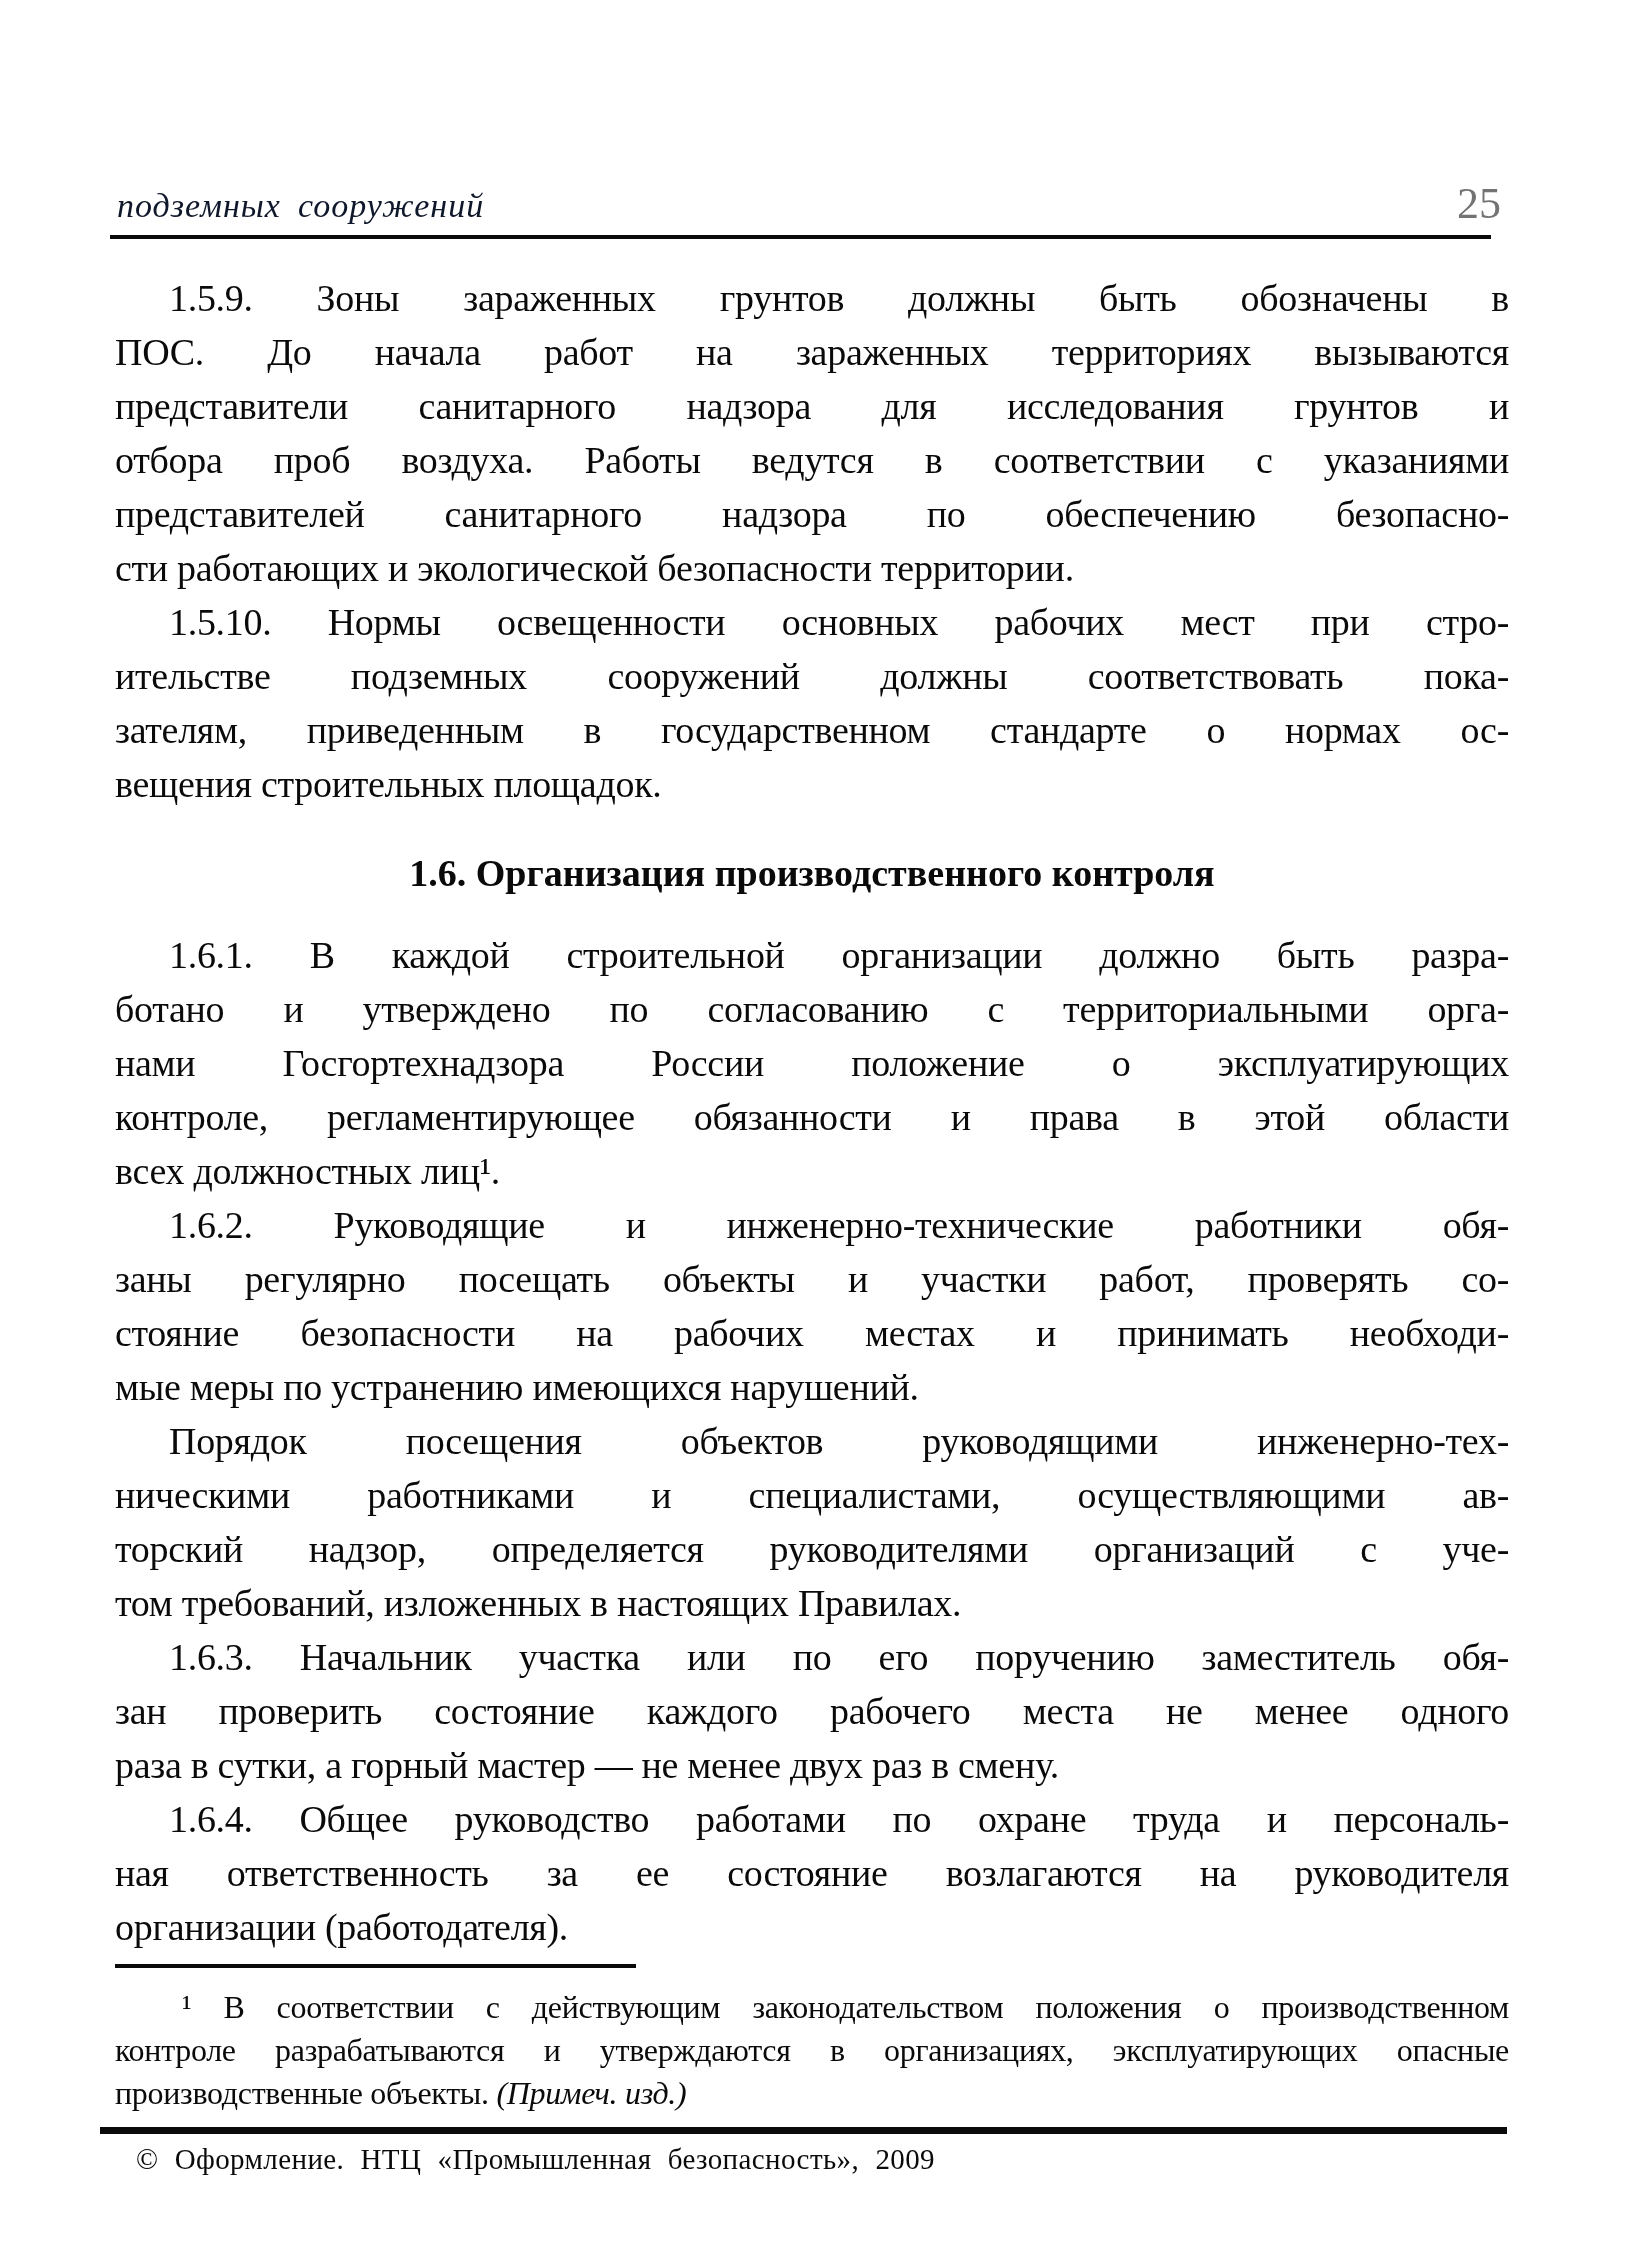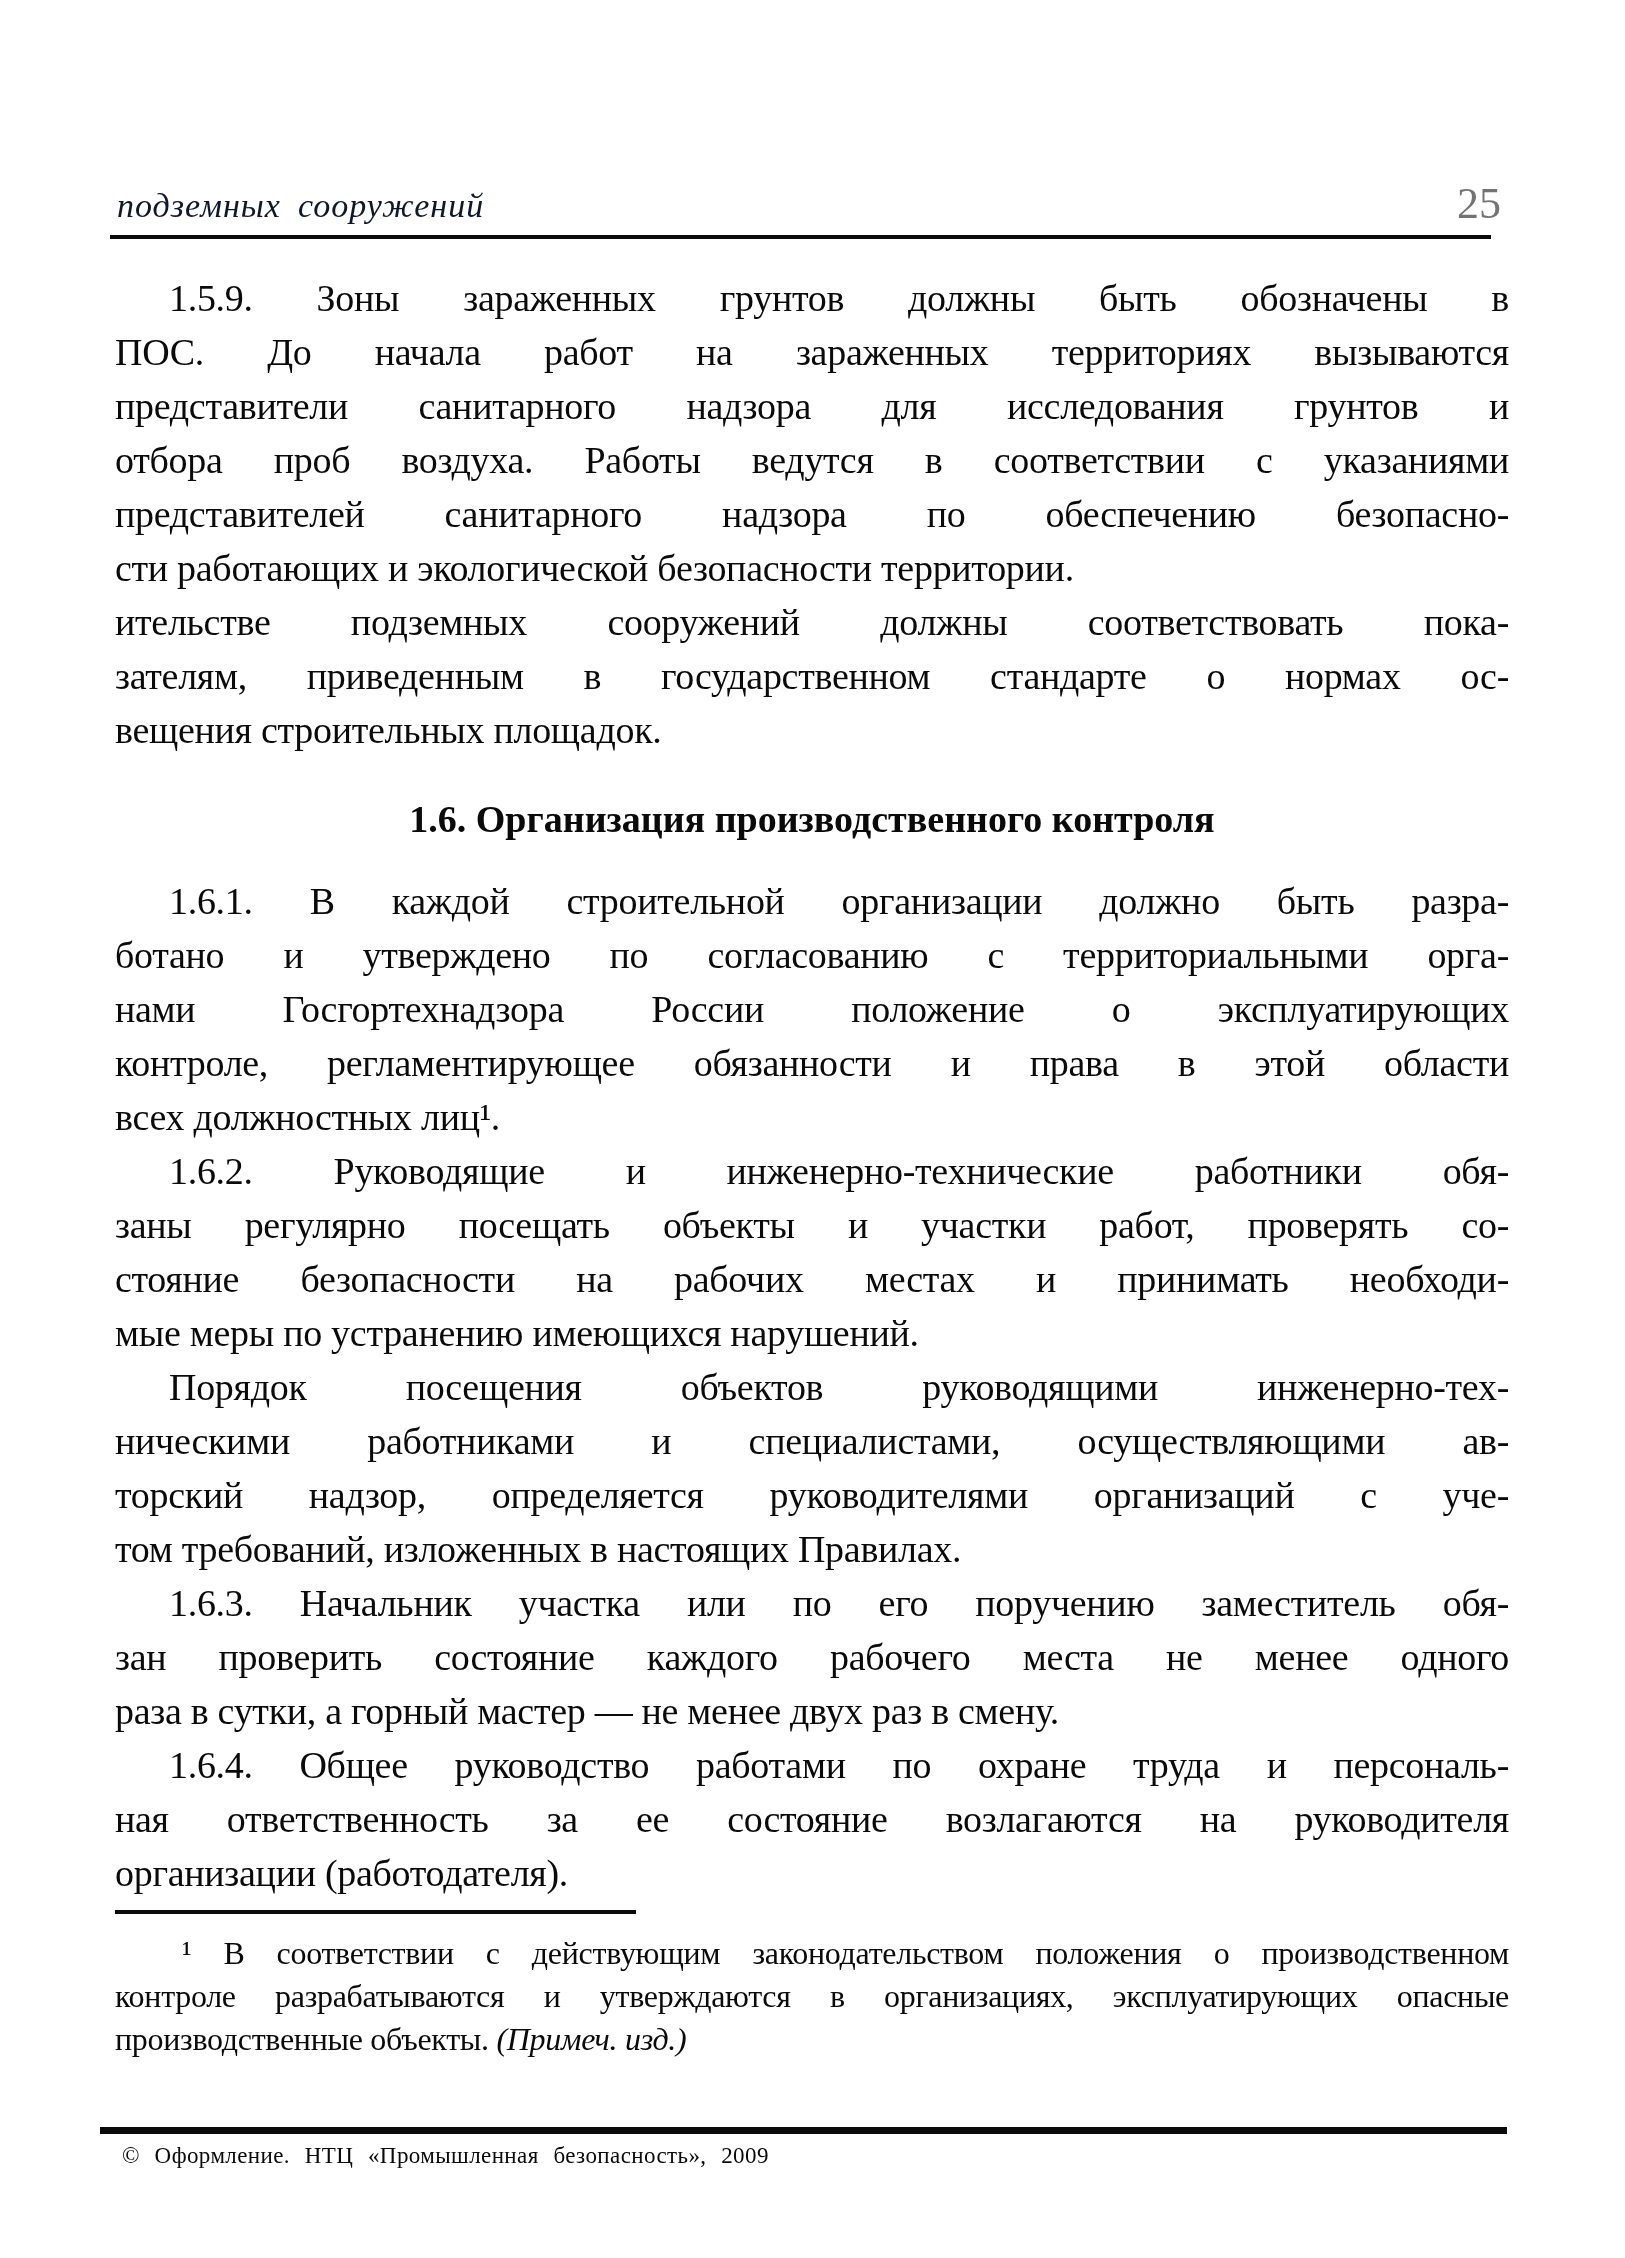"1.5.10. Нормы освещенности основных" div.line { html: none -> <div><span>1.5.10. Нормы освещенности основных рабочих мест при стро-</span></div> }
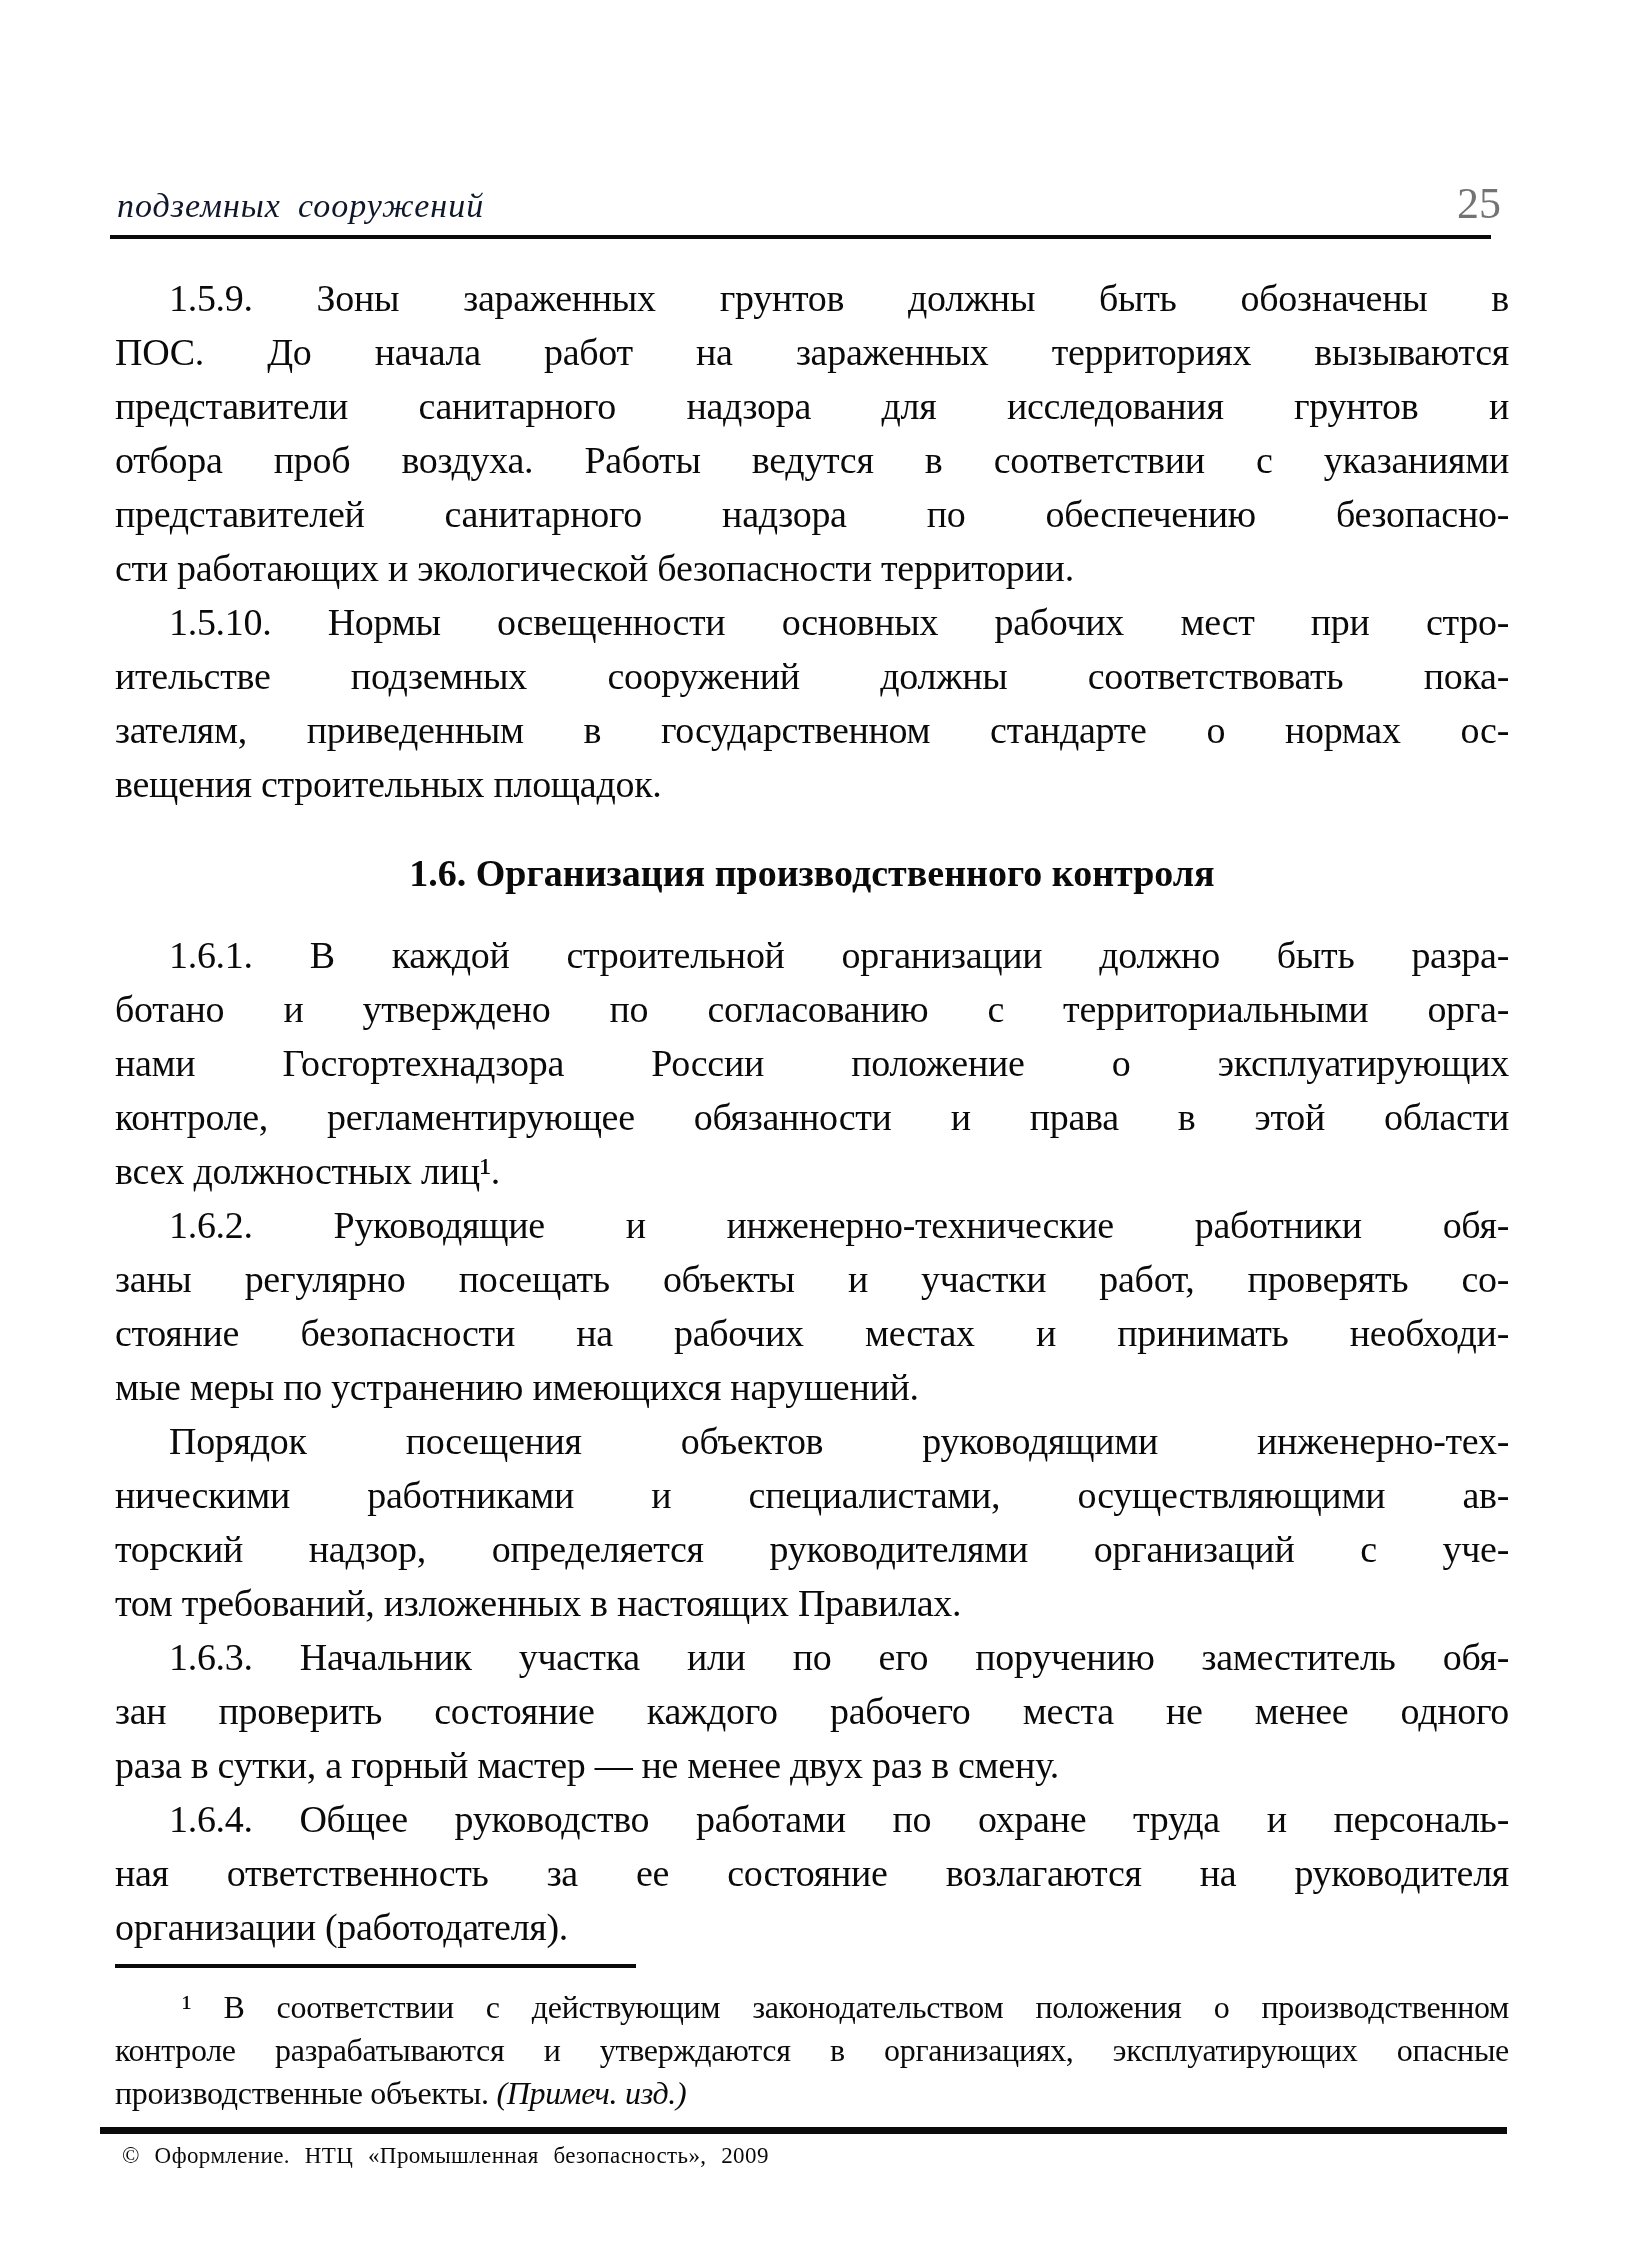"© Оформление. НТЦ «Промышленная" .copyright-footer { font-size: 23px -> 29px; left: 122px -> 136px }
